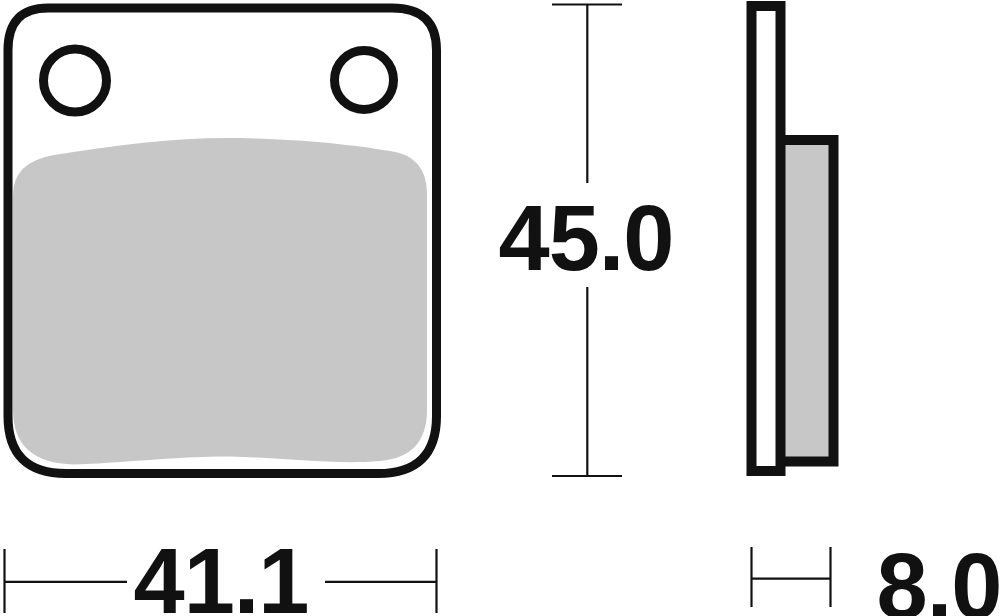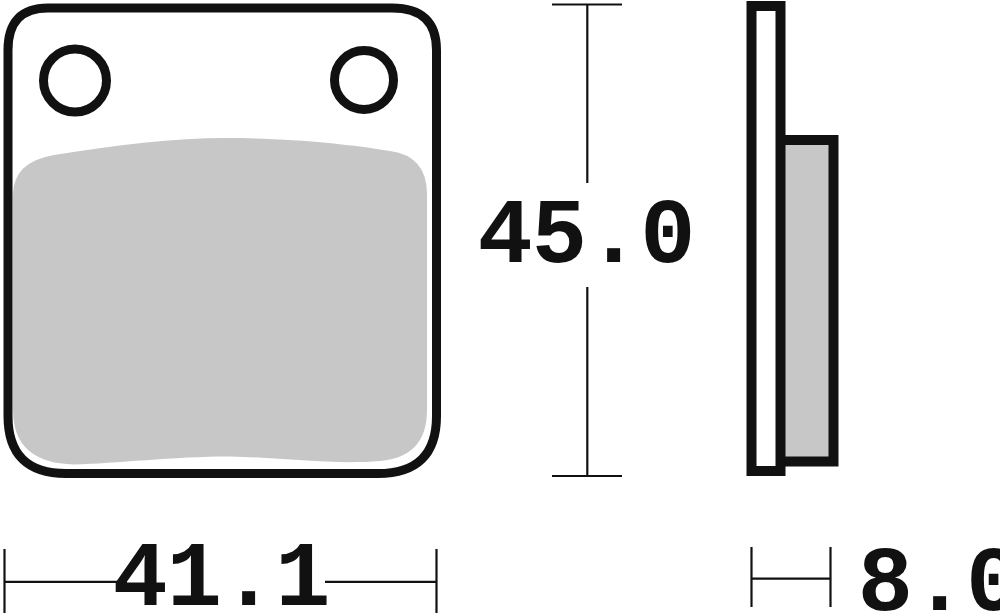"45.0" .canvas { font-family: Liberation Mono, monospace -> Liberation Sans, sans-serif }
